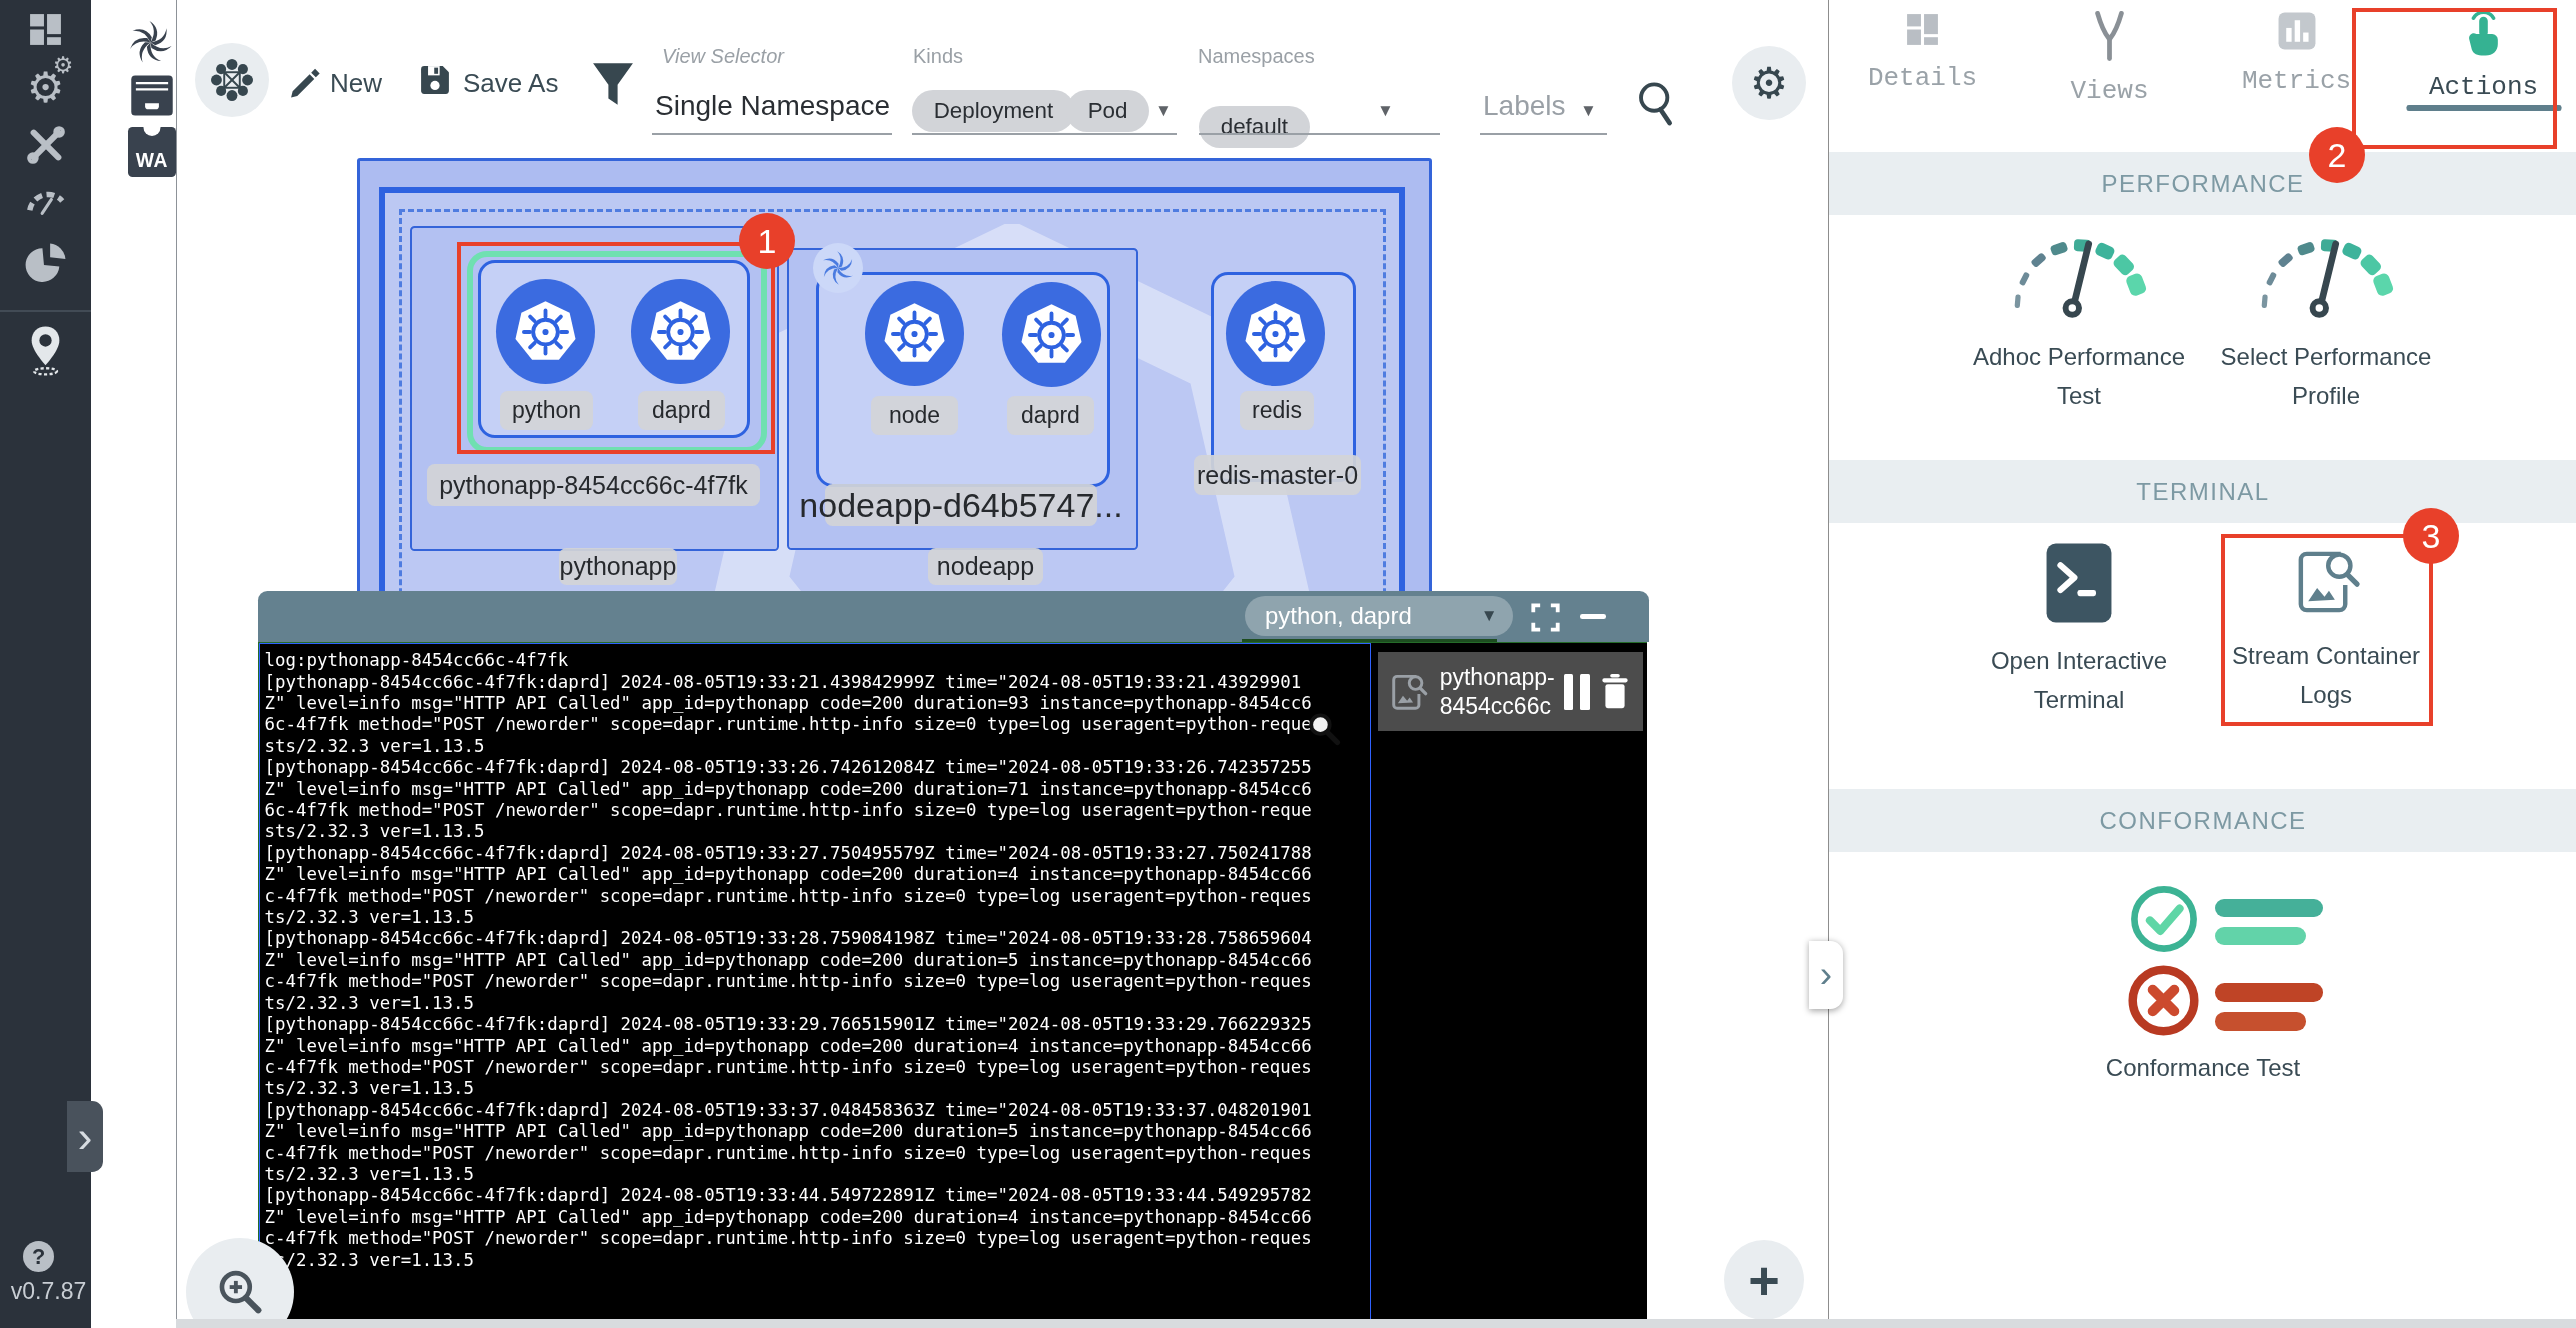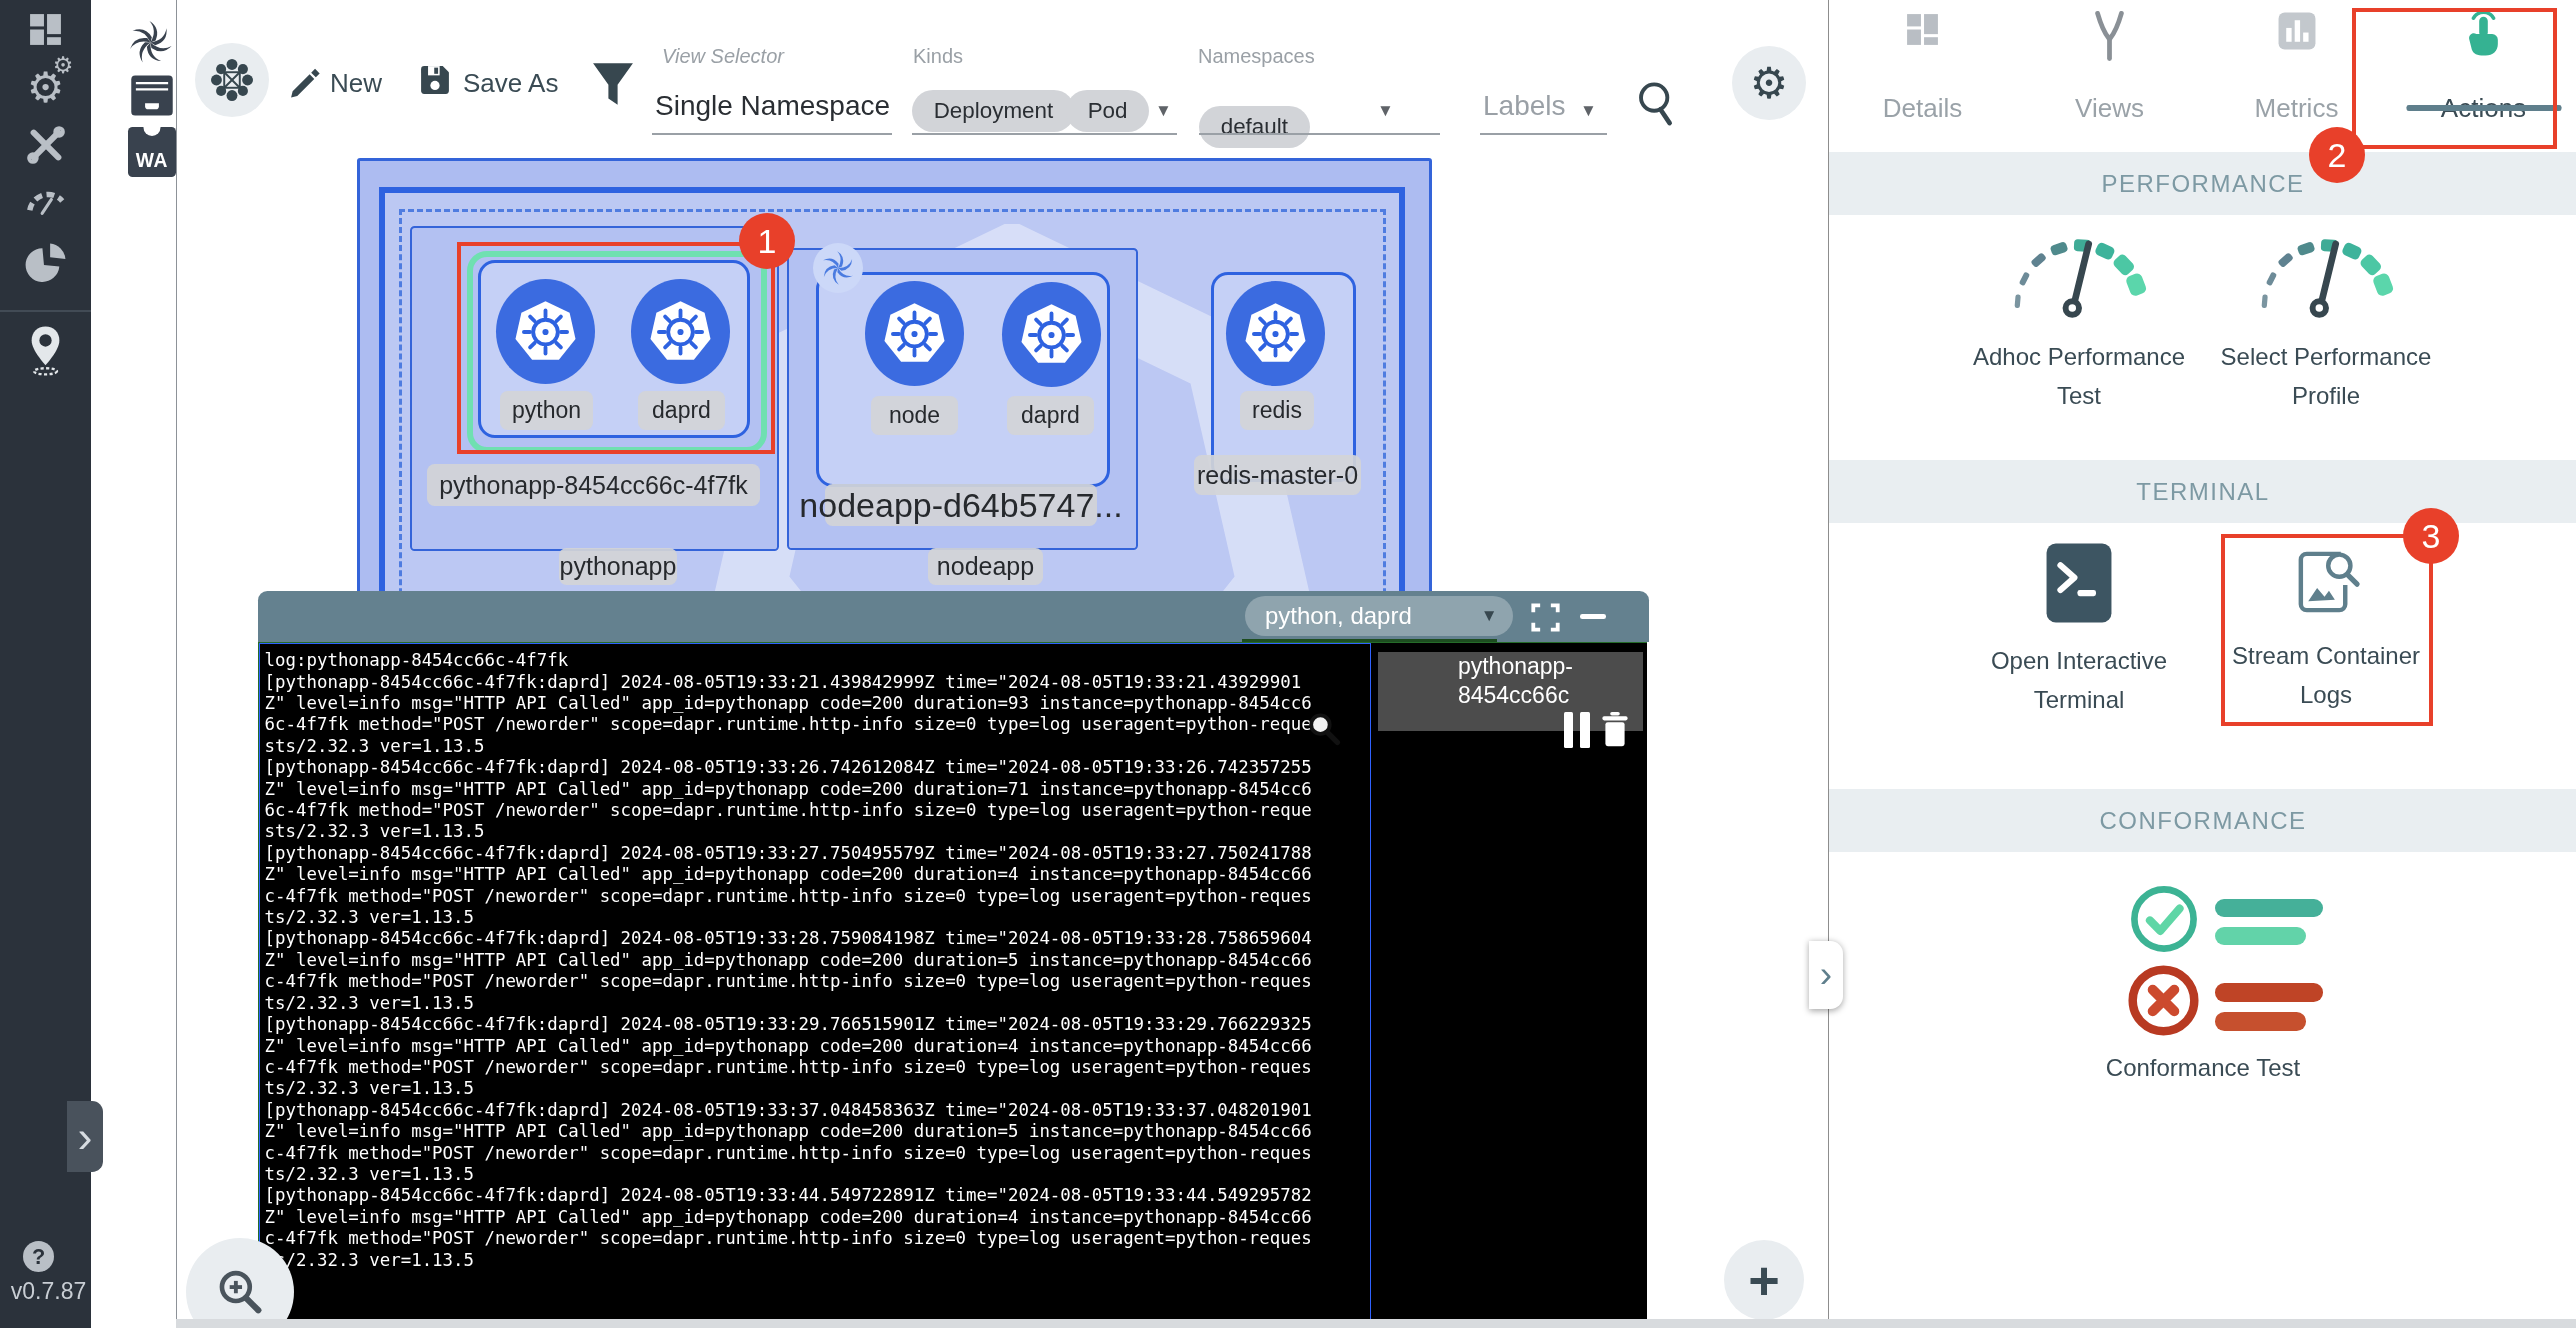"Details" .tab { font-family: none -> Liberation Mono, monospace; justify-content: space-between -> flex-start }
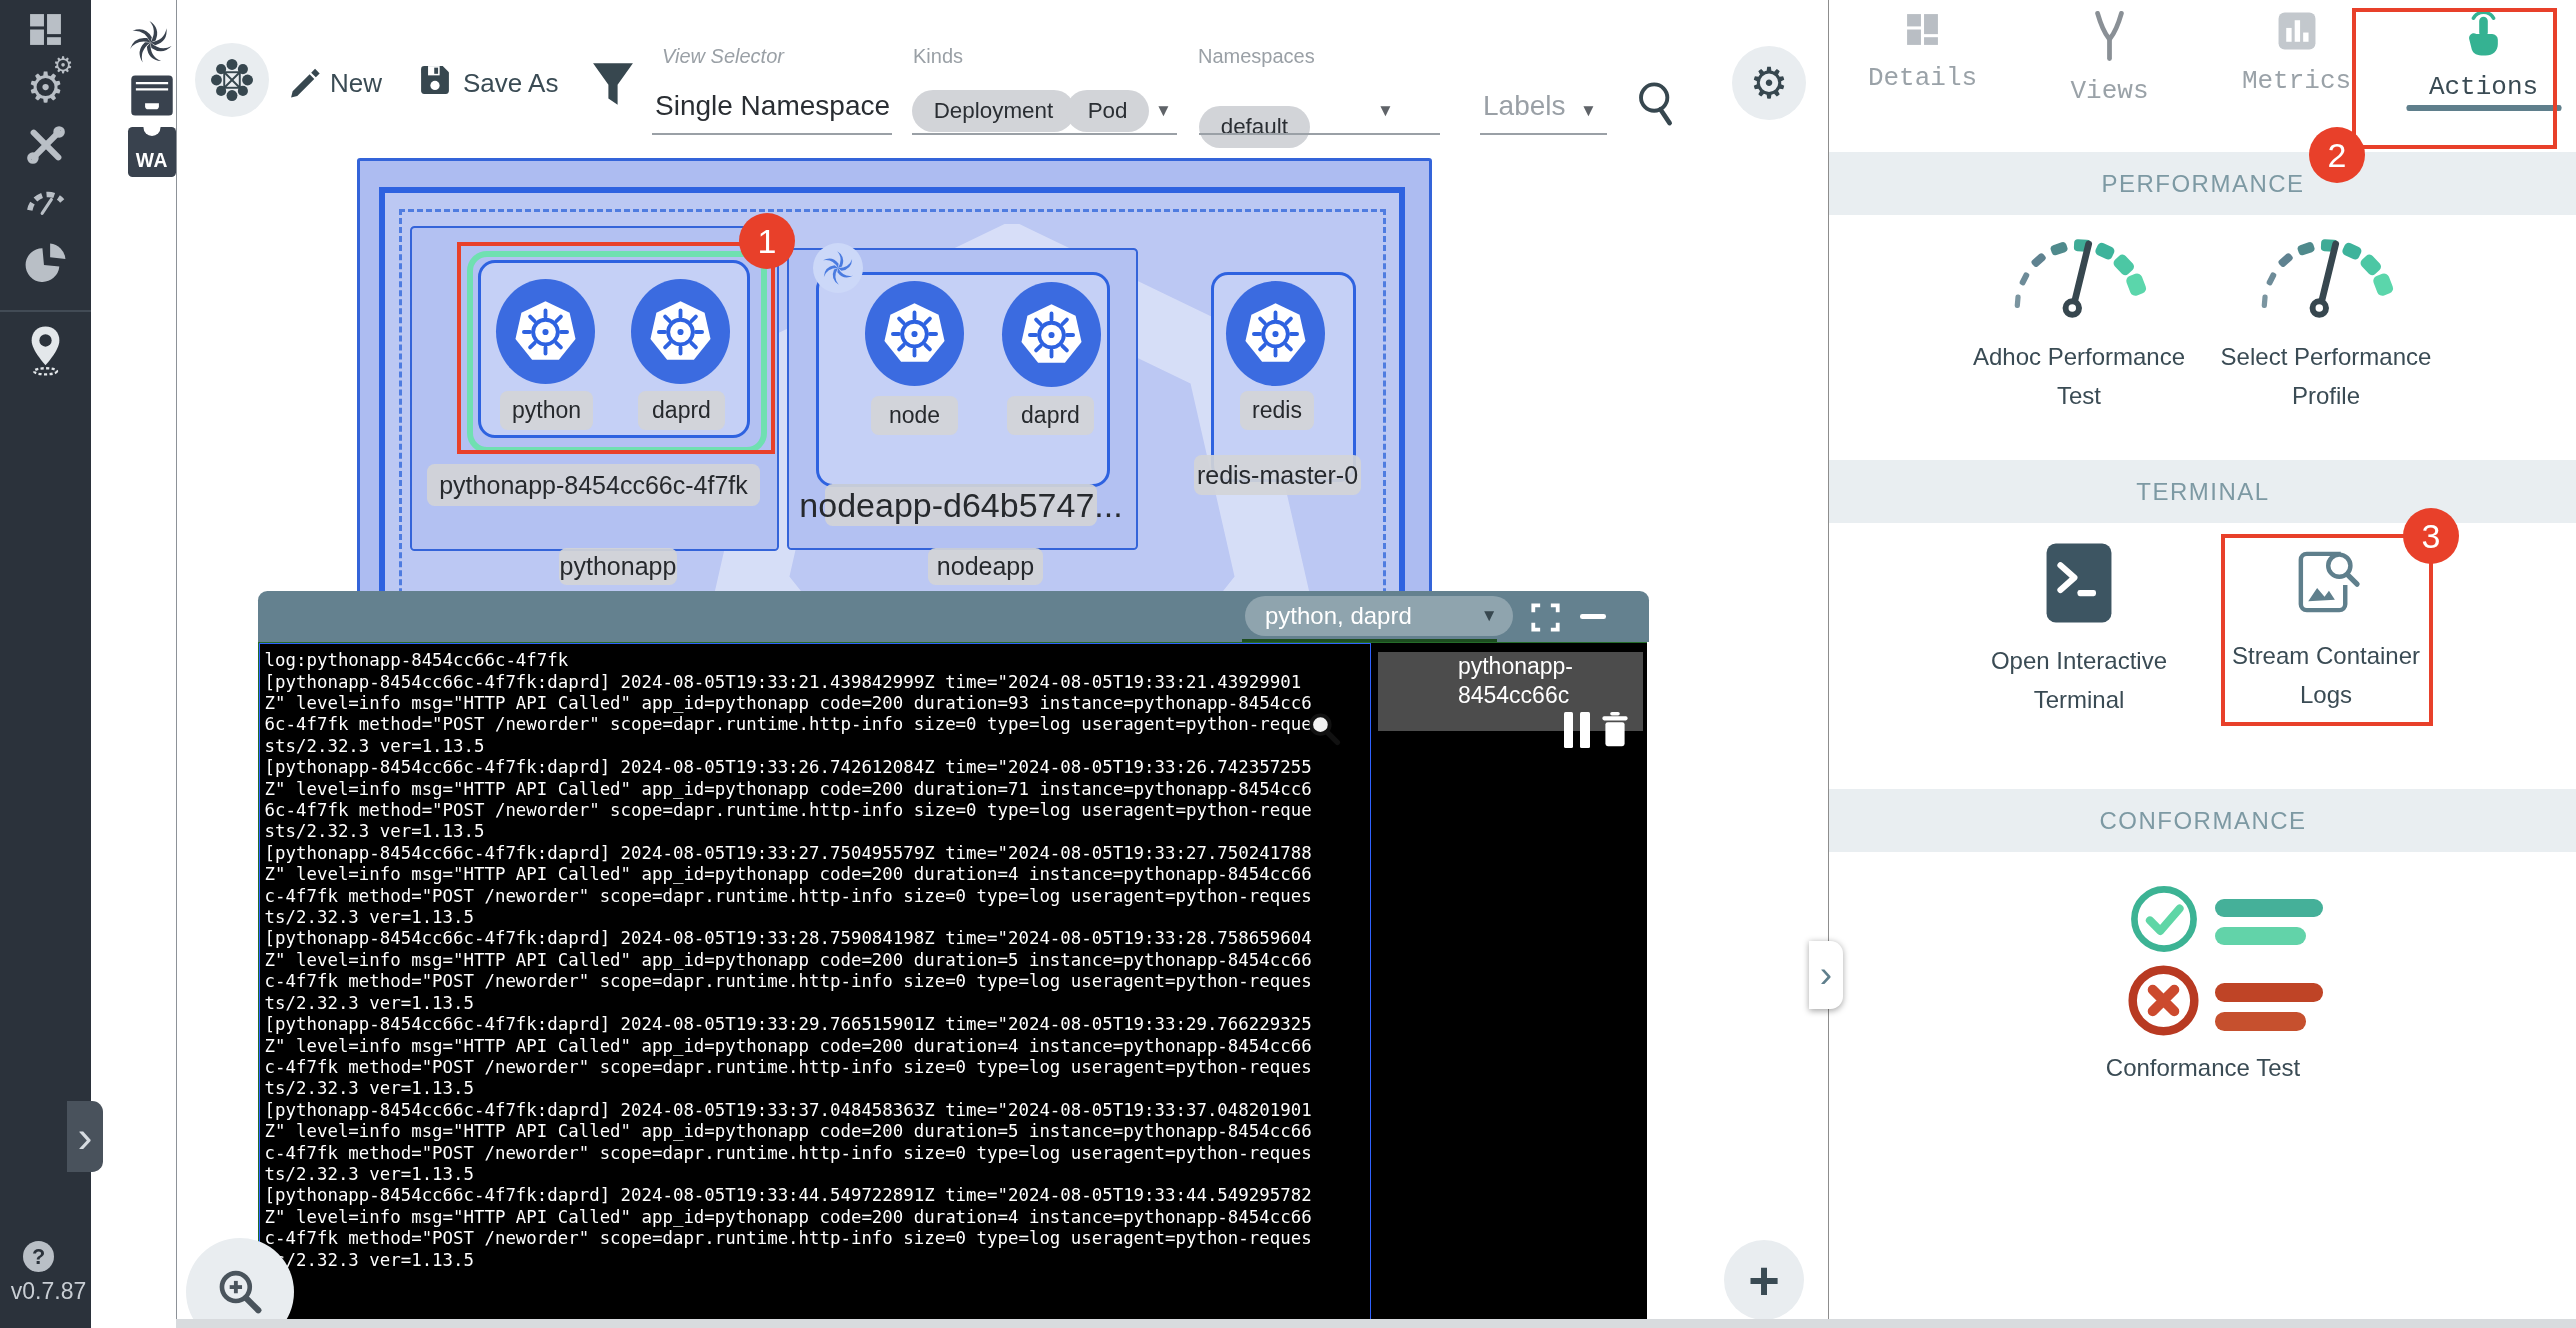"pythonapp-" #stream-row { flex-direction: column -> none }
